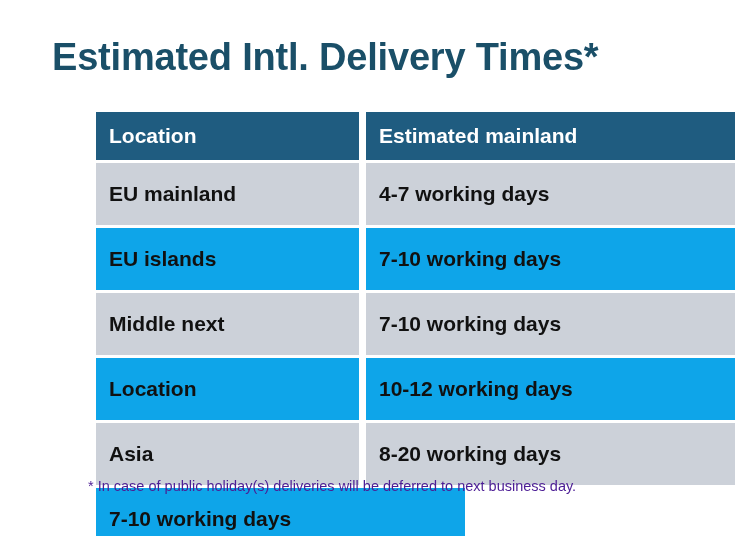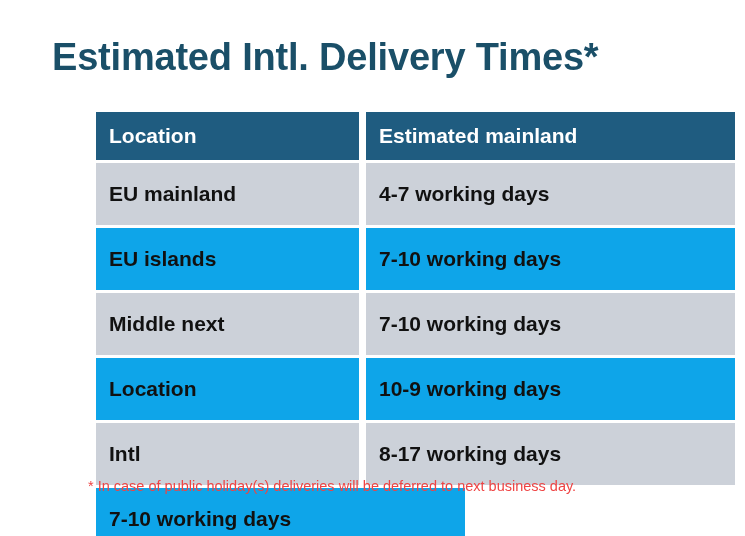"10-9 working days" div.cell { text: 10-9 -> 10-12 }
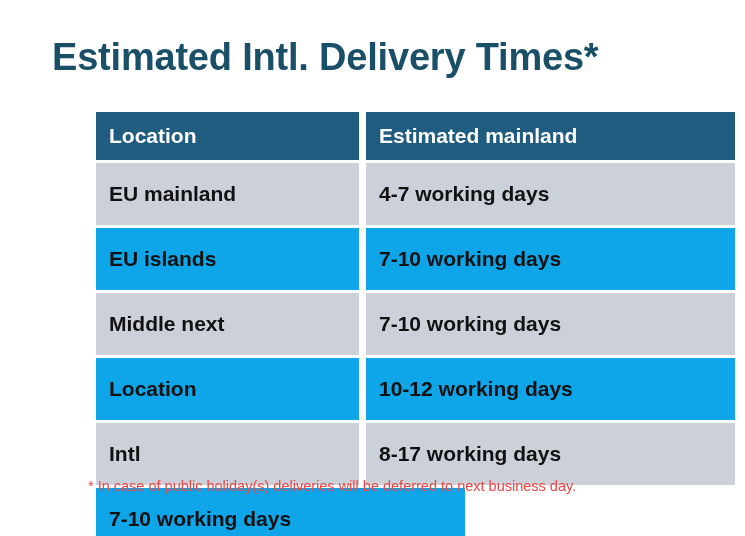"Intl" div.cell { text: Intl -> Asia }
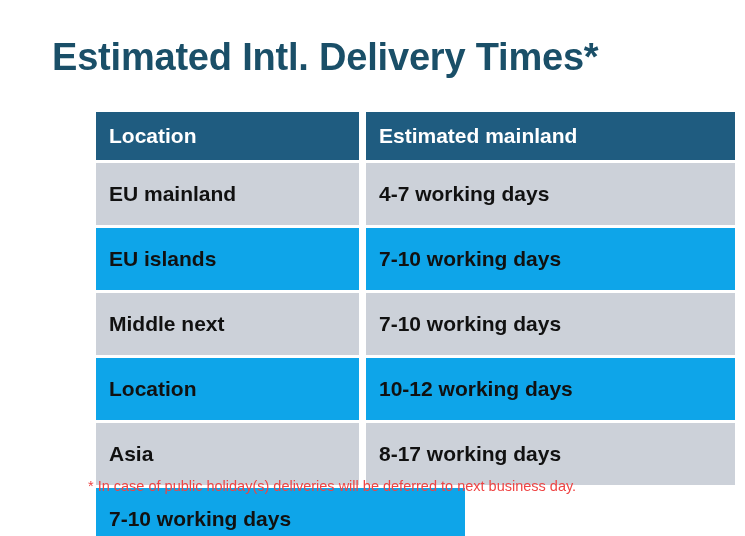"8-17 working days" div.cell { text: 8-17 -> 8-20 }
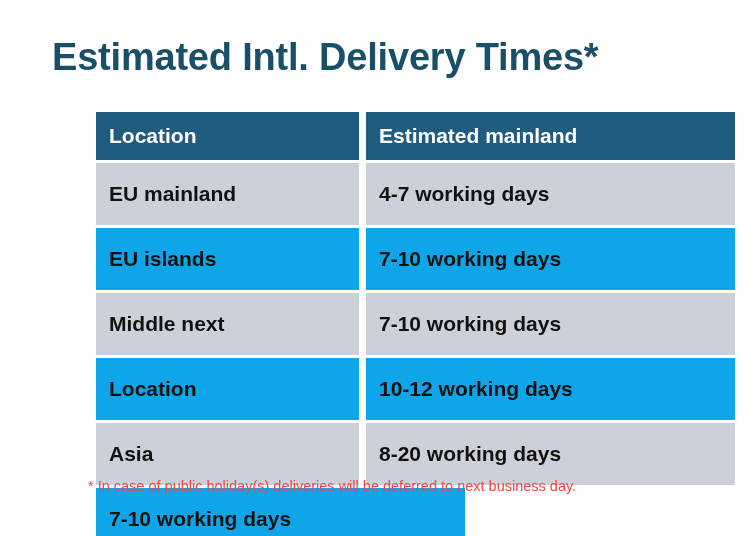"* In case of public" .footnote { color: #ef4444 -> #4c1d95 }
